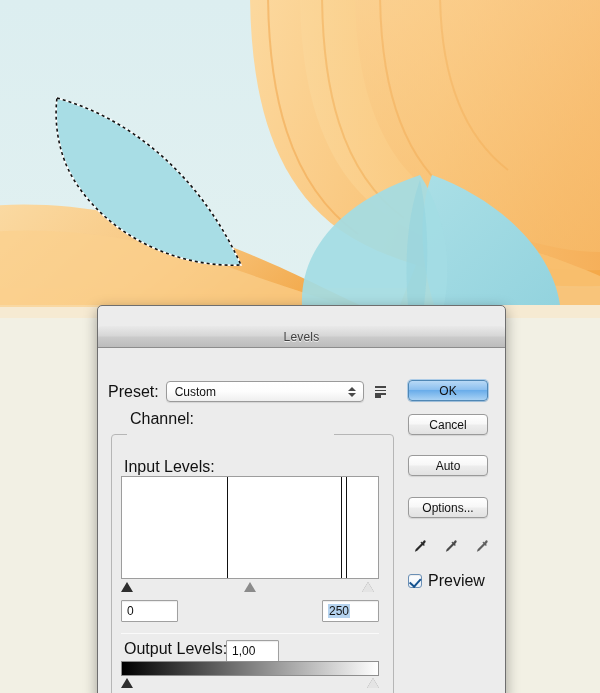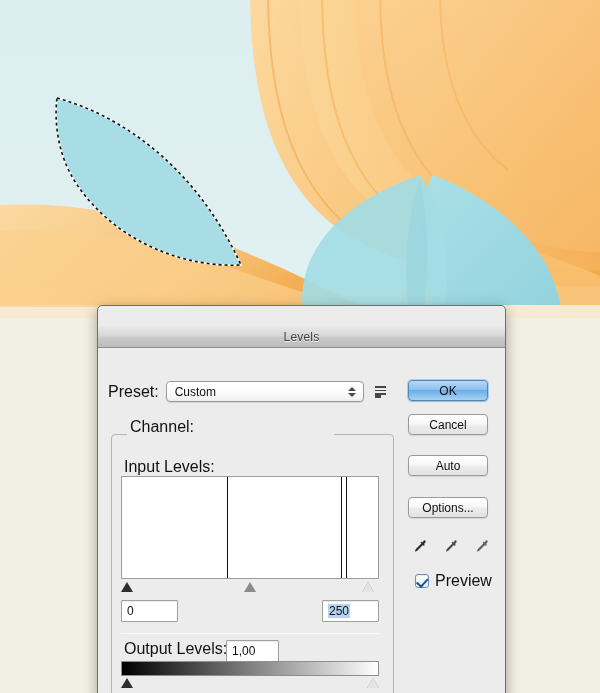"Channel:" #channel-row { top: 70px -> 62px }
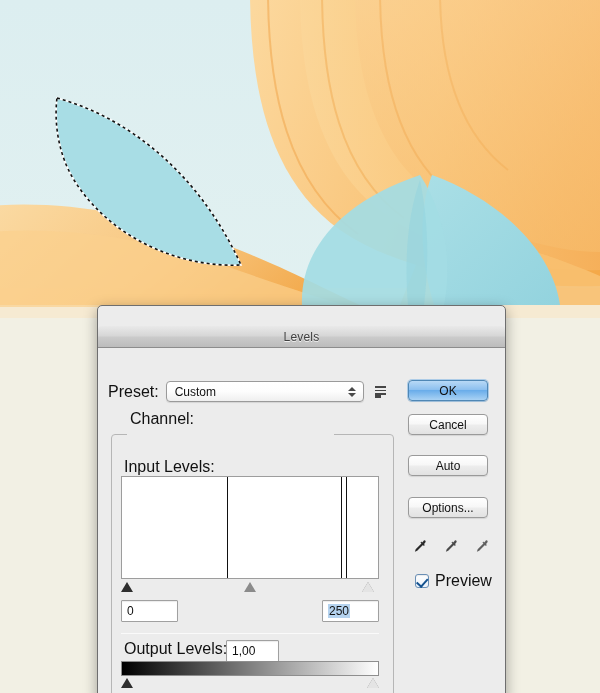"Preview" #preview-row { left: 317px -> 310px }
